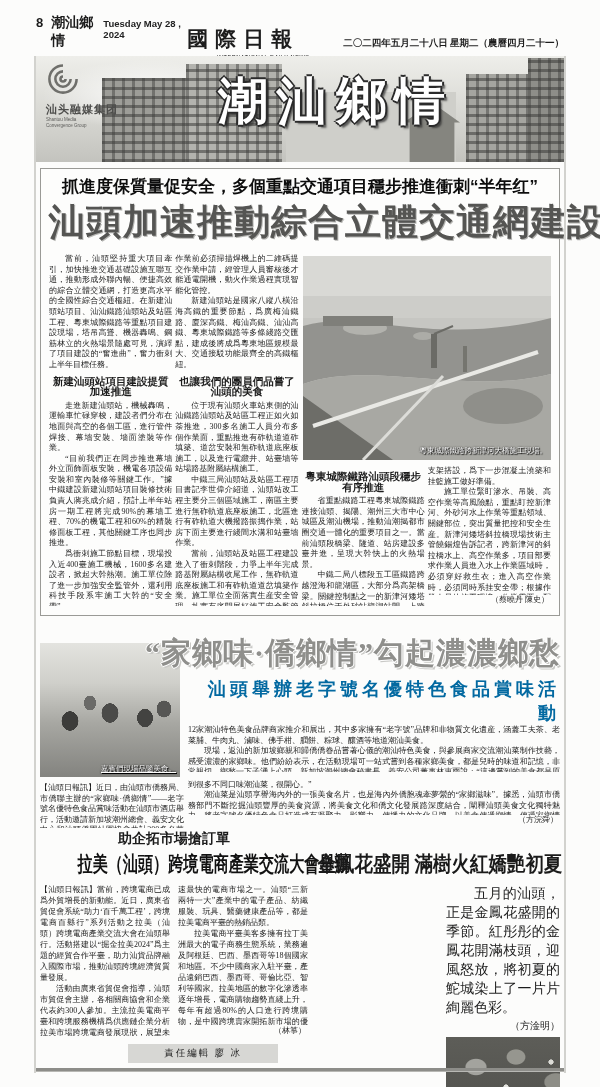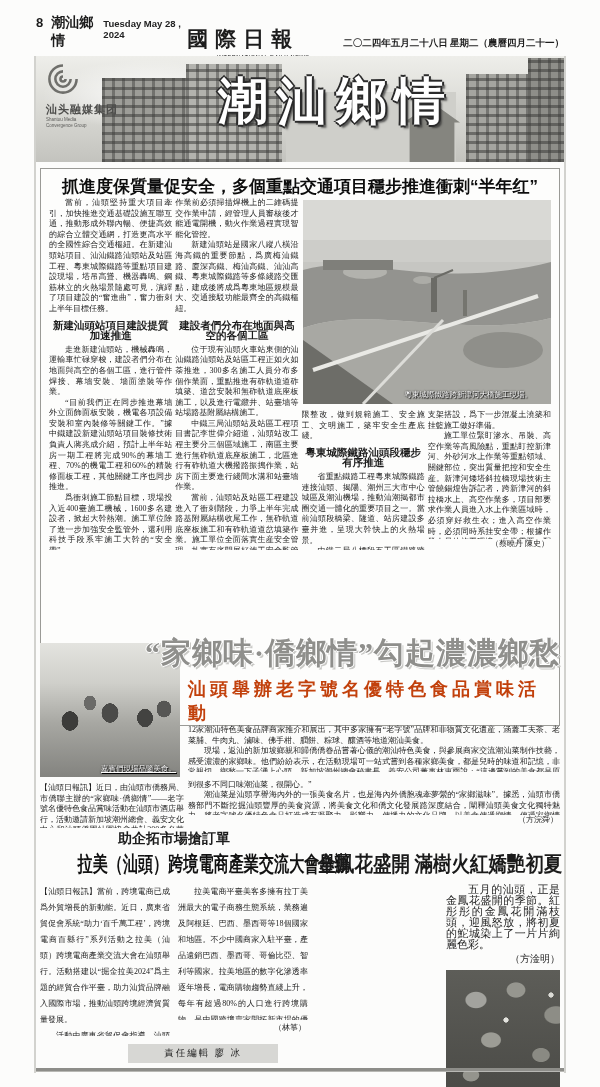"抓進度保質量促安全，多個重點交通項目穩步推進衝刺“半年红”" .main-box { height: 558px -> 448px }
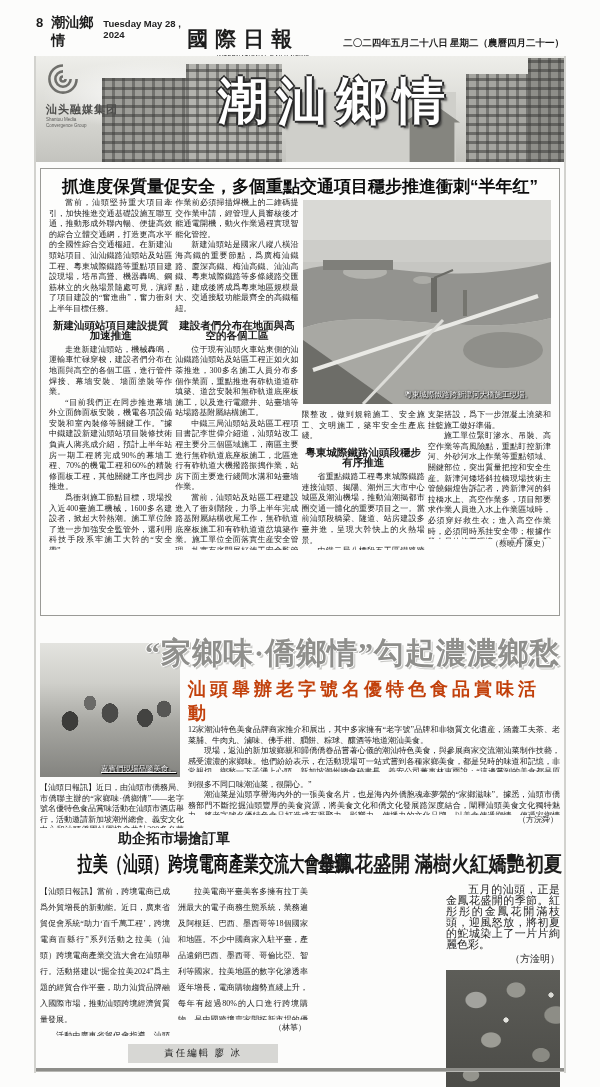"汕頭加速推動綜合立體交通網建設" h1.main-headline { html: none -> <h1>汕頭加速推動綜合立體交通網建設</h1> }
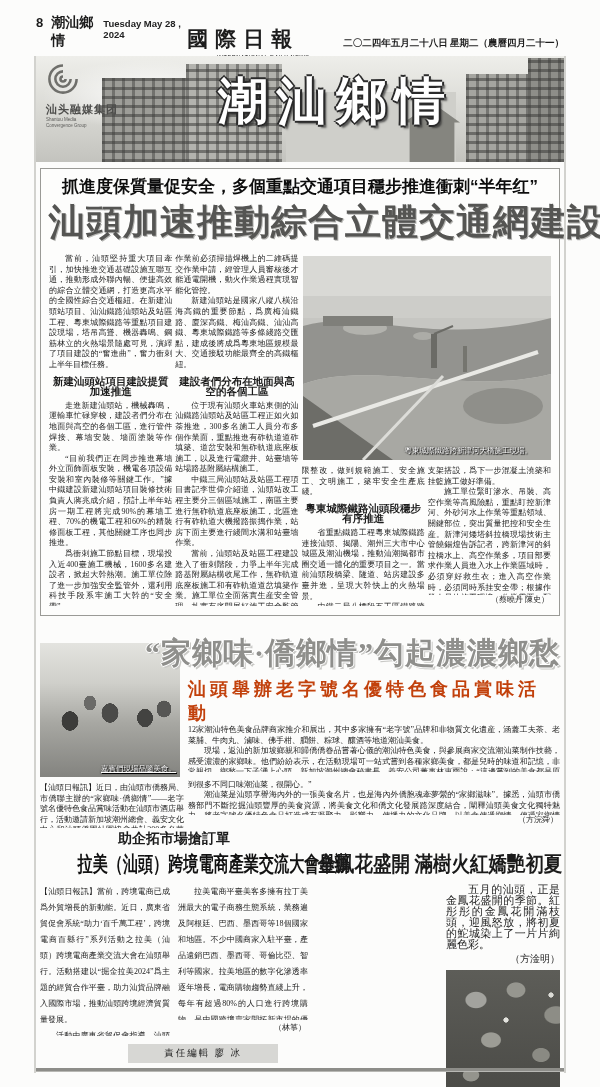"建設者們分布在地面與高空的各個工區" div.colsub { text: 建設者們分布在地面與高空的各個工區 -> 也讓我們的團員們品嘗了汕頭的美食 }
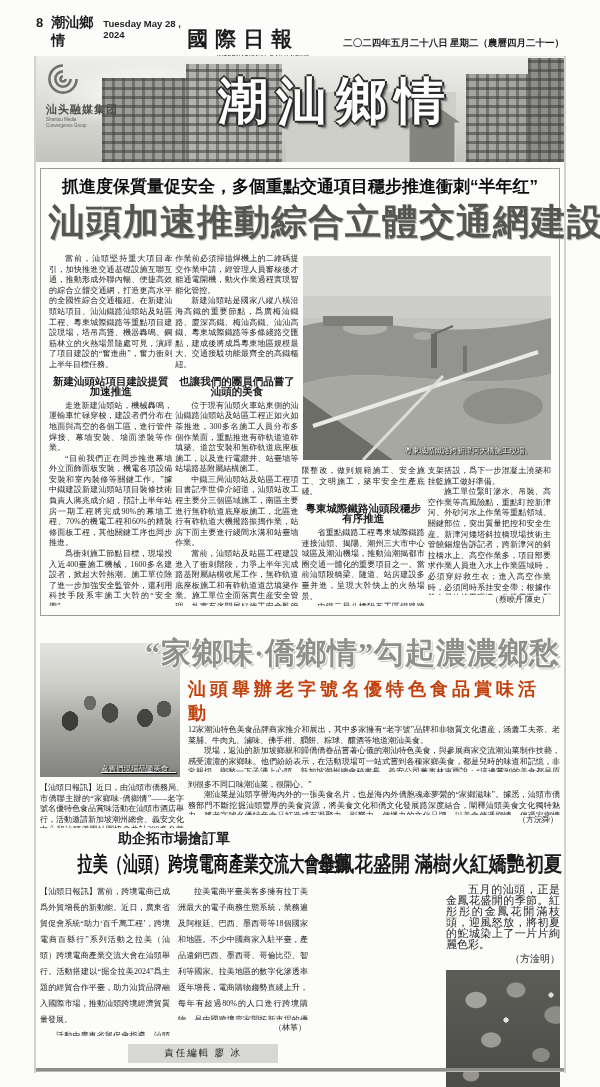"粵東城際鐵路跨新津河大橋施工現場。" .photo-cap { right: 19px -> 4px }
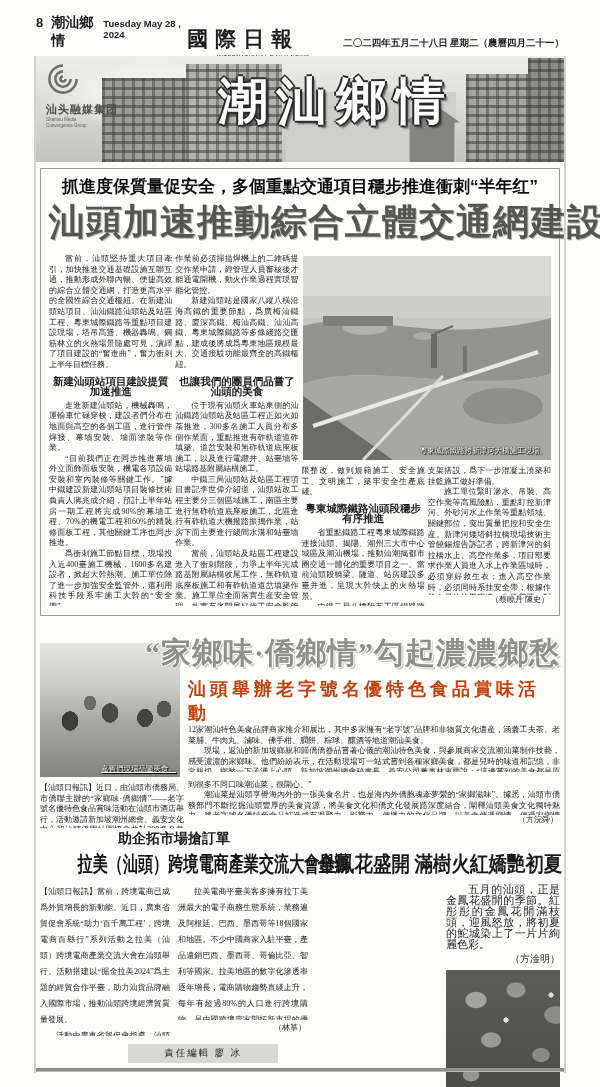"限整改，做到規範施工、安全施工、文明施工，築牢安全生產底綫。" p.cont { html: <p>限整改，做到規範施工、安全施工、文明施工，築牢安全生產底綫。</p> -> none }
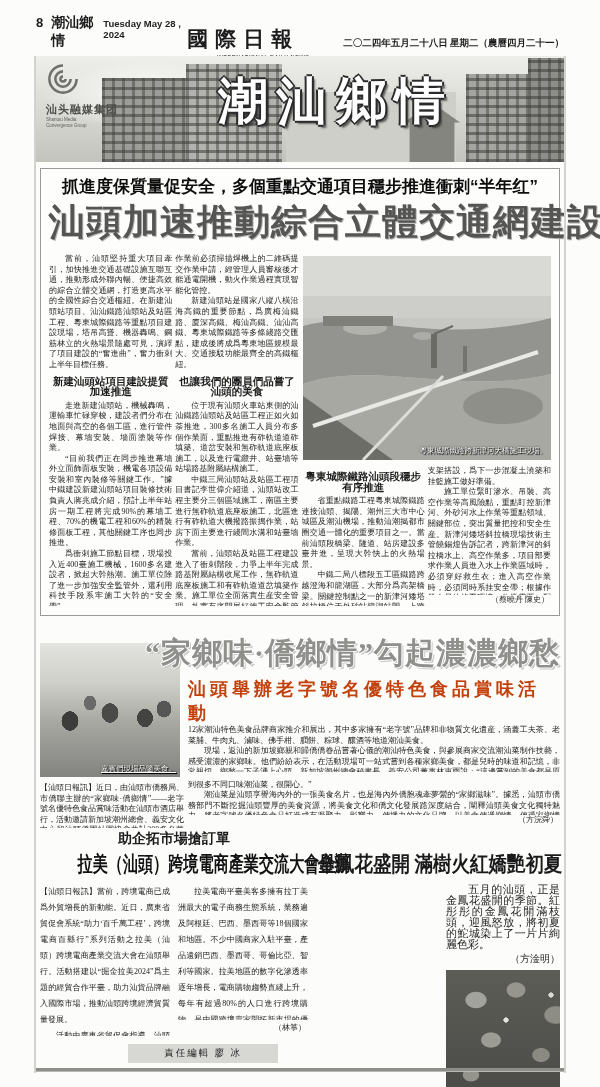"汕頭舉辦老字號名優特色食品賞味活動" .food-subhead { color: #c2410c -> #0369a1; text-align: left -> right }
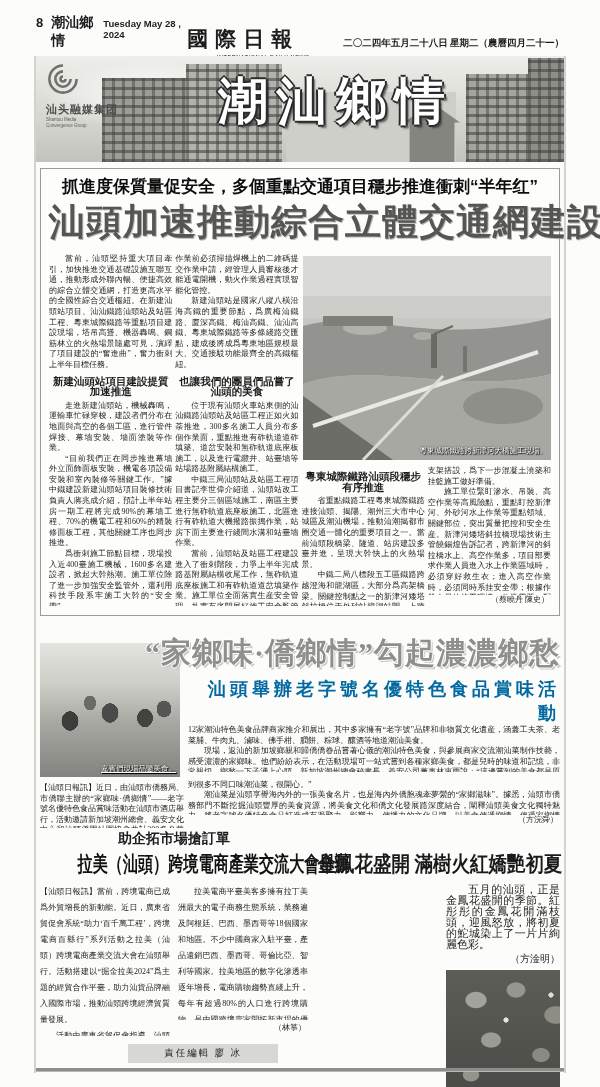"【汕頭日報訊】當前，跨境電商已成爲外貿增長的新動能。近日，廣東省貿促會系統“助力" .lcol { line-height: 16px -> 11px }
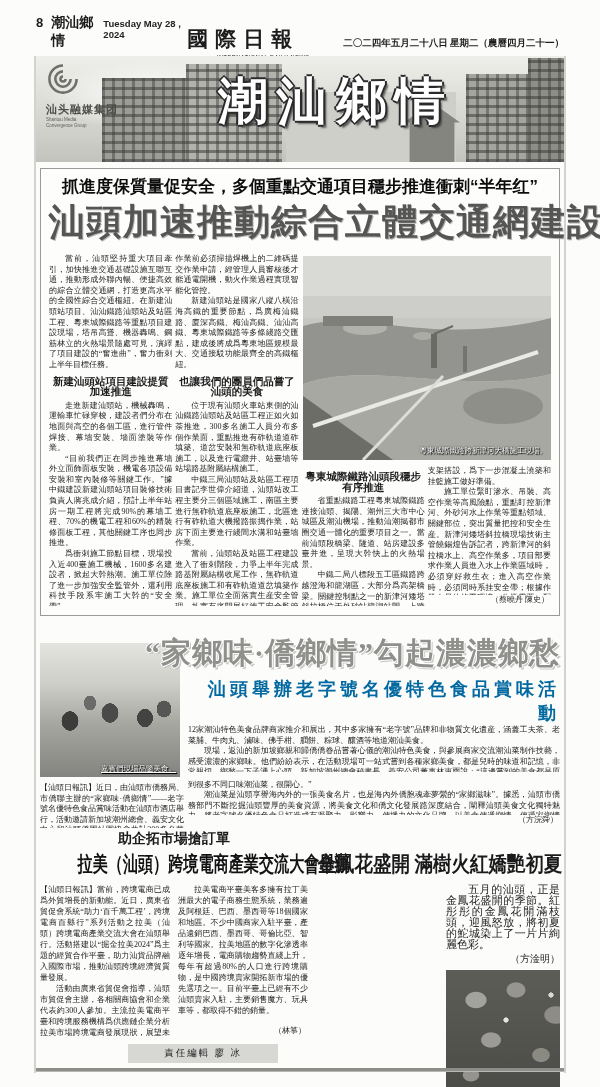"速最快的電商市場之一。汕頭“三新兩特一大”產業中的電子產品、紡織服裝、玩具、醫藥" p.cont { html: none -> <p>速最快的電商市場之一。汕頭“三新兩特一大”產業中的電子產品、紡織服裝、玩具、醫藥健康產品等，都是拉美電商平臺的熱銷品類。</p> }
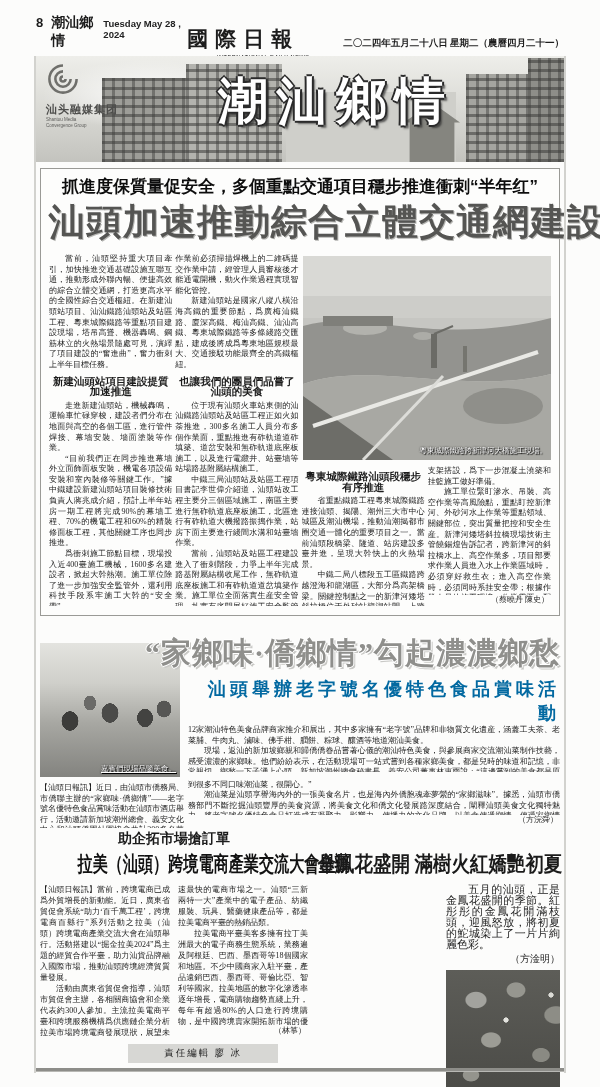"五月的汕頭，正是金鳳花盛開的季節。紅彤彤的金鳳花開滿枝頭，迎風怒放，將初夏的鮀城" .fl-text { font-size: 11px -> 14px; line-height: 11px -> 19px }
